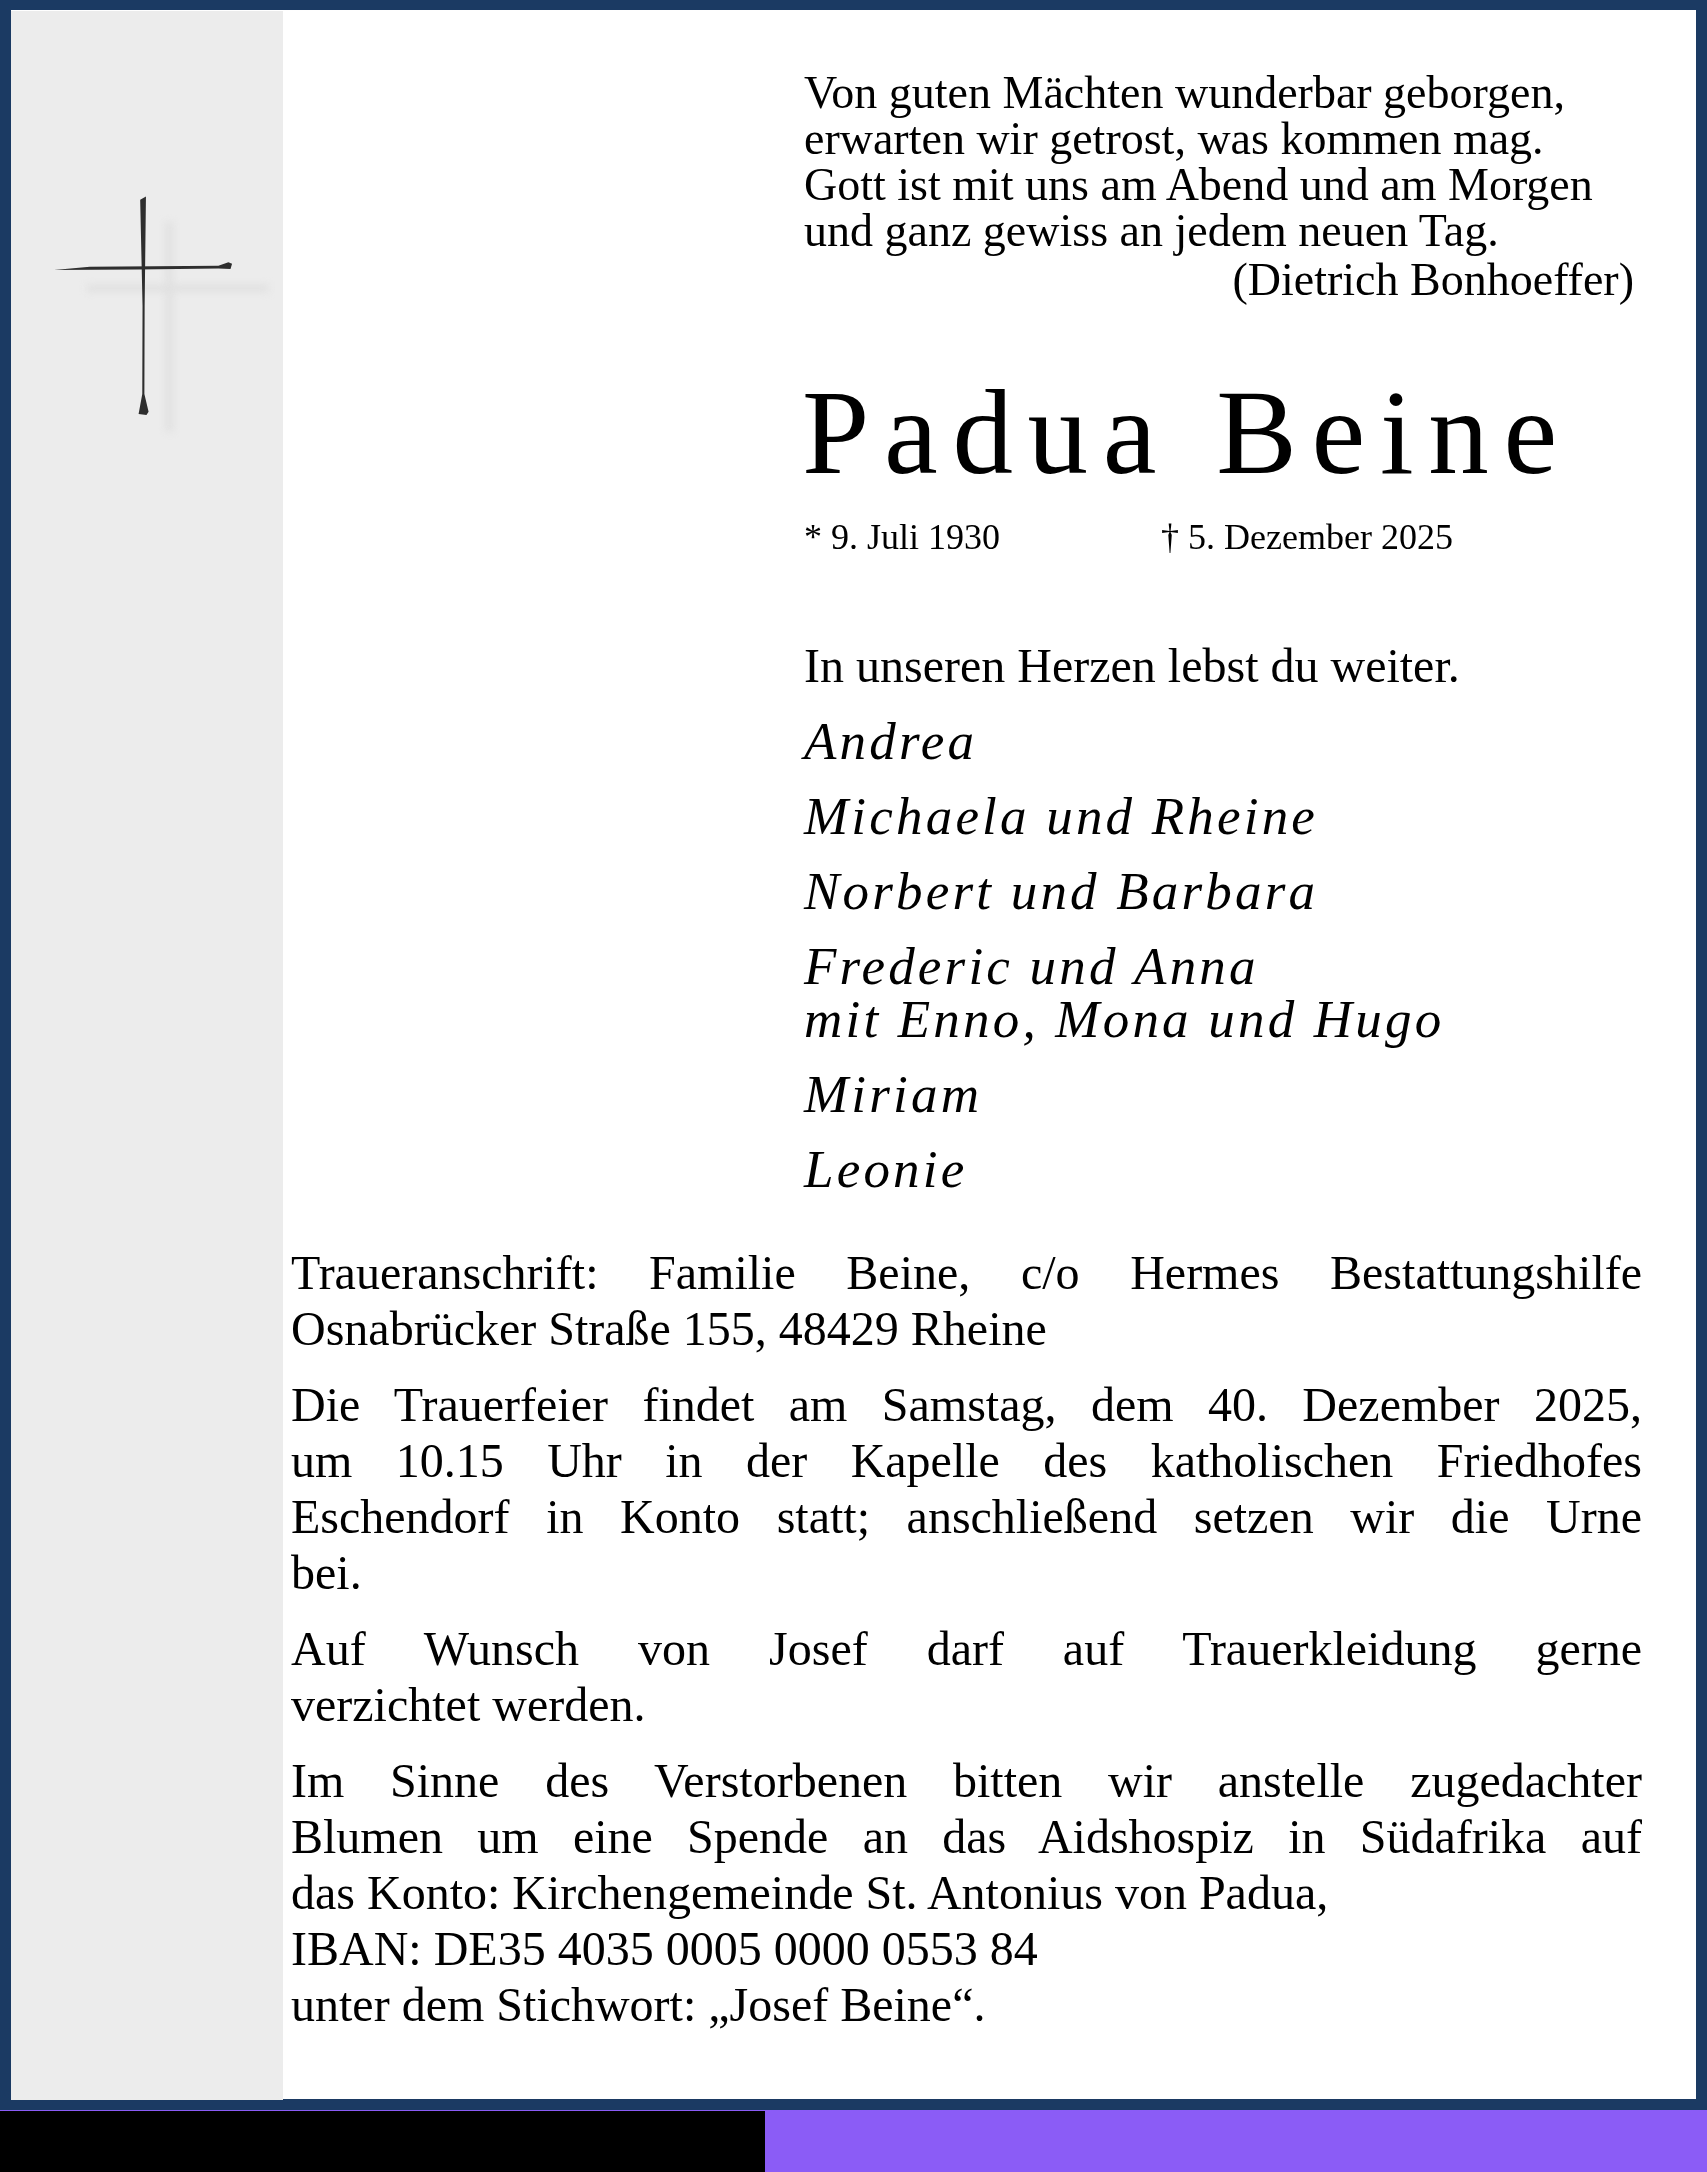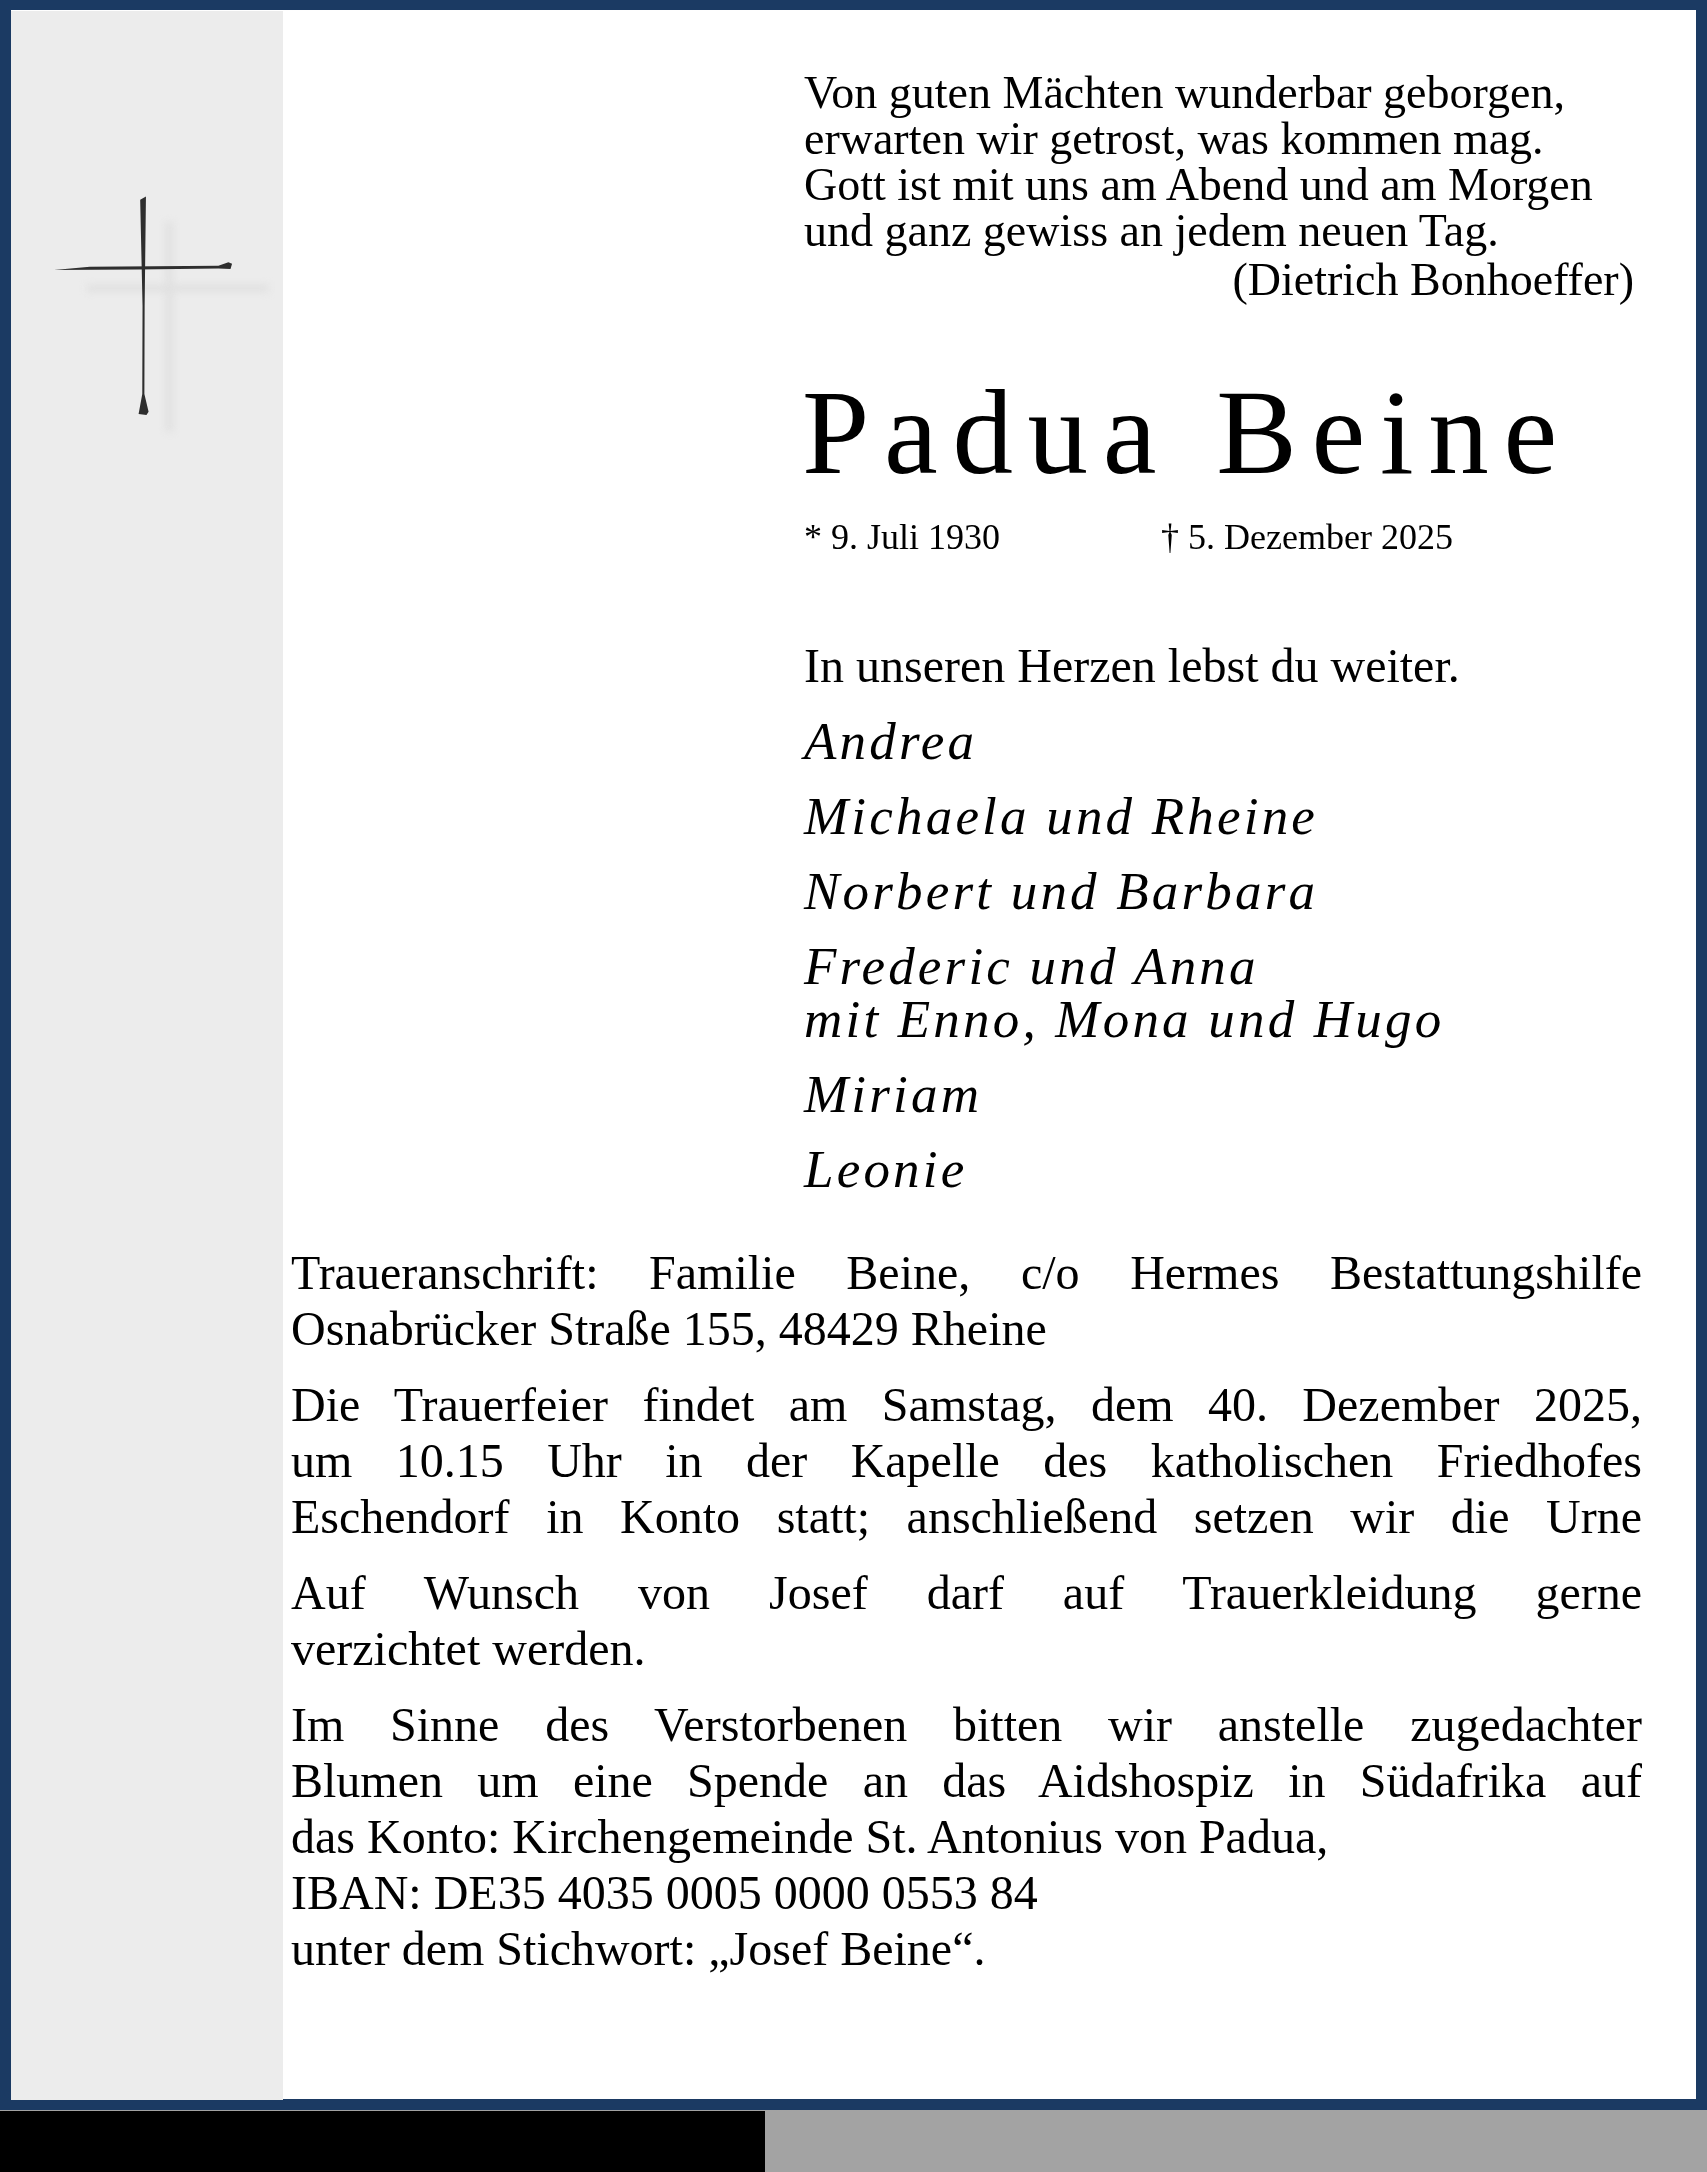"Von guten Mächten wunderbar geborgen," .page { background: #a3a3a3 -> #8b5cf6 }
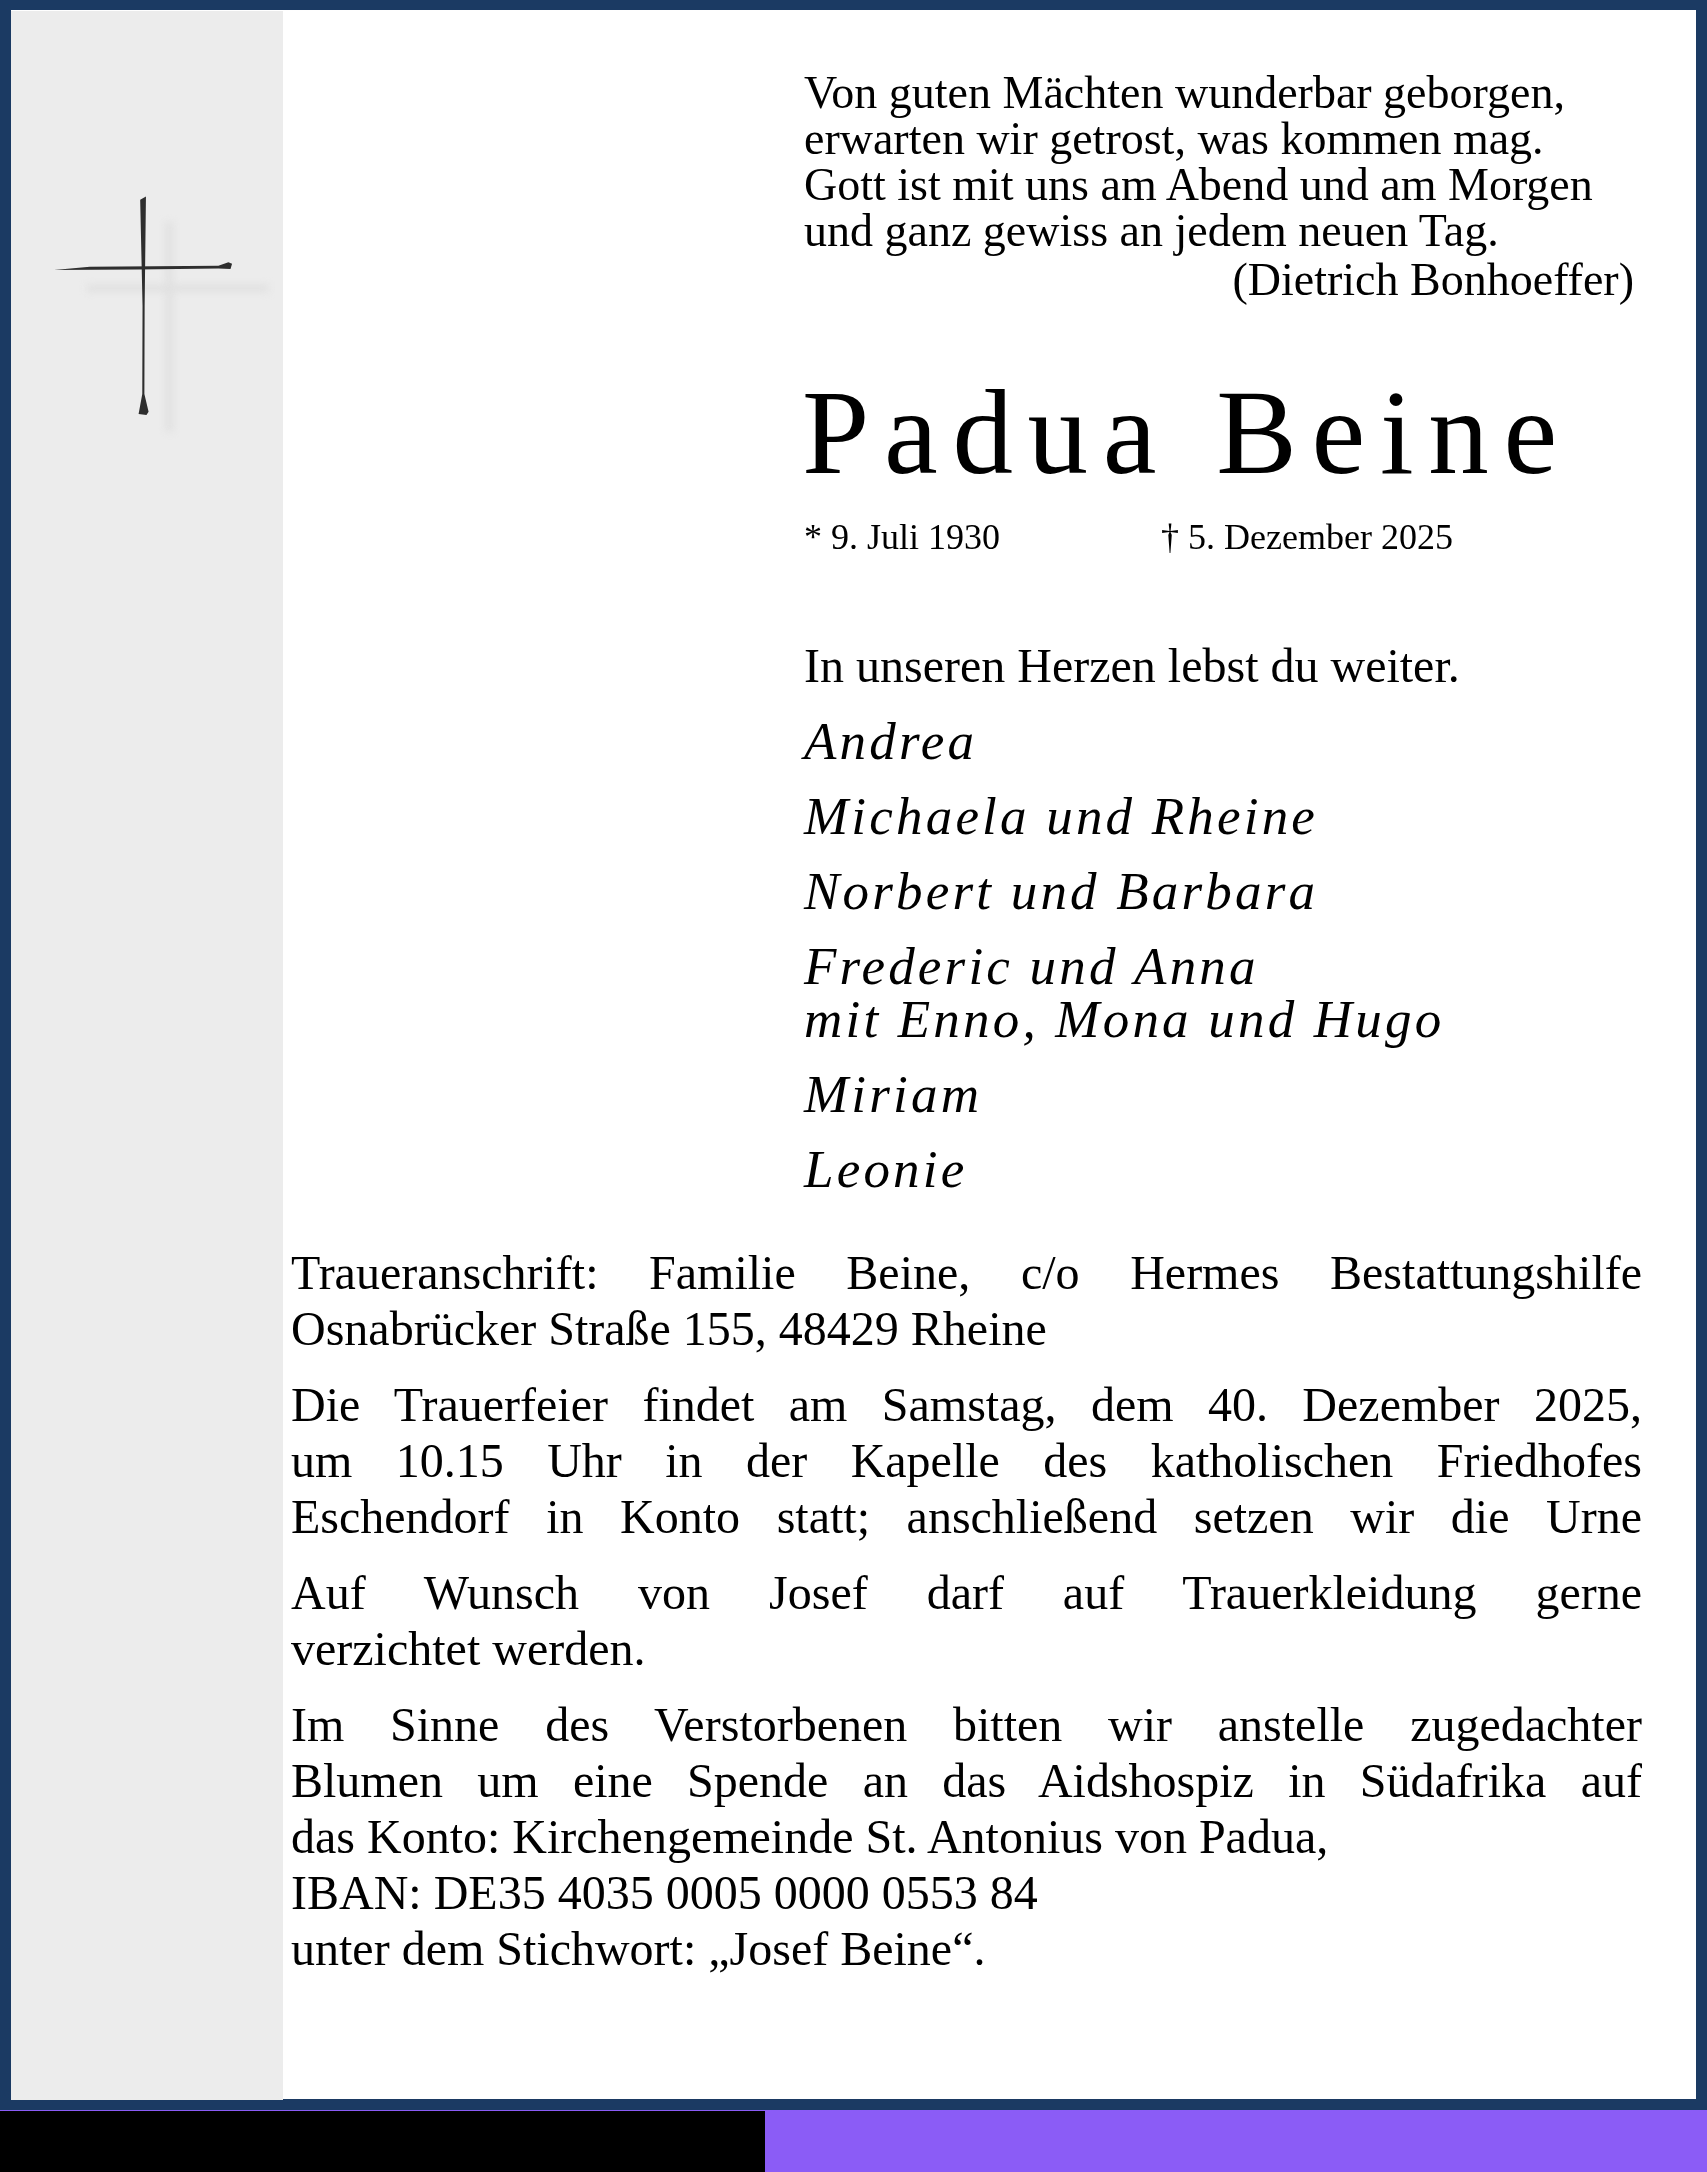"bei." div.nline { html: none -> <div>bei.</div> }
